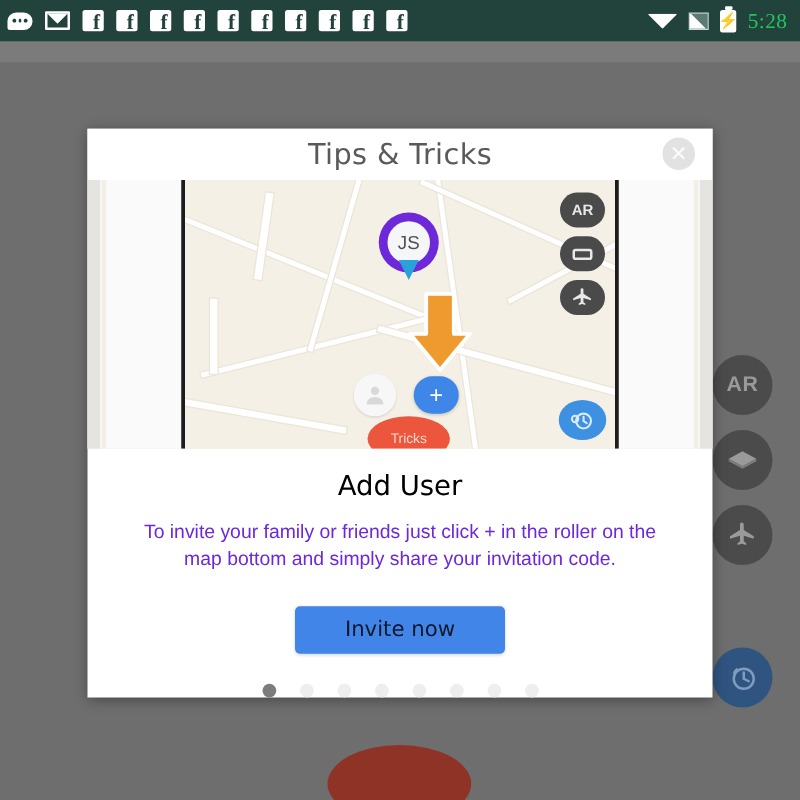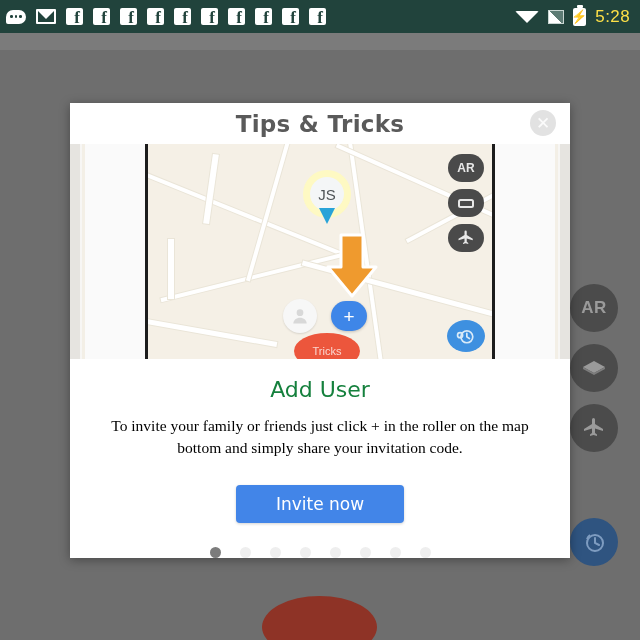"5:28" .sb-time { color: #fde047 -> #22c55e; font-family: Liberation Sans, sans-serif -> Liberation Serif, serif }
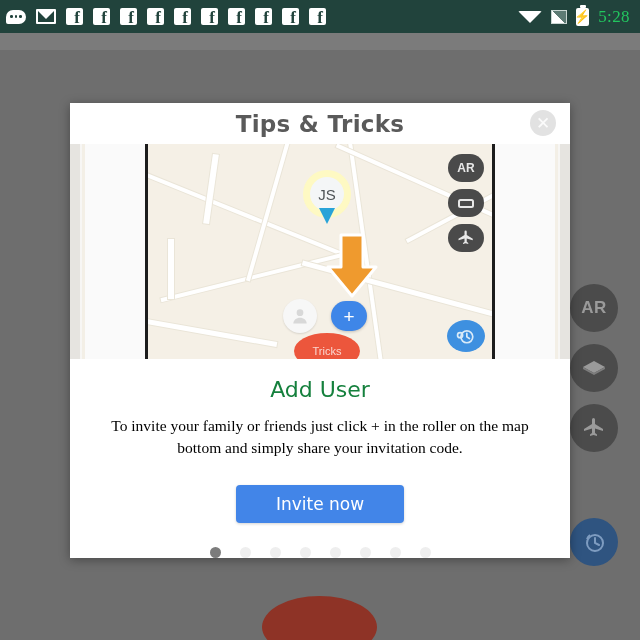"Tips & Tricks" #dialog-title { font-weight: 700 -> 400 }
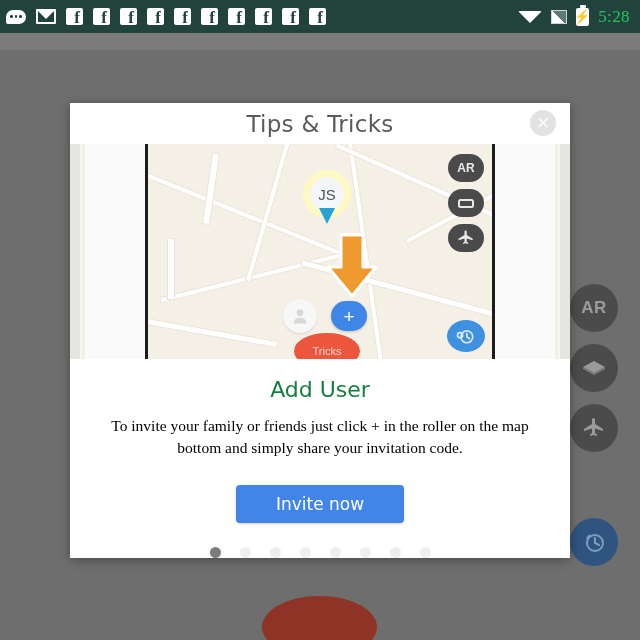"JS" .pin-head { background: #fef9c3 -> #6d28d9 }
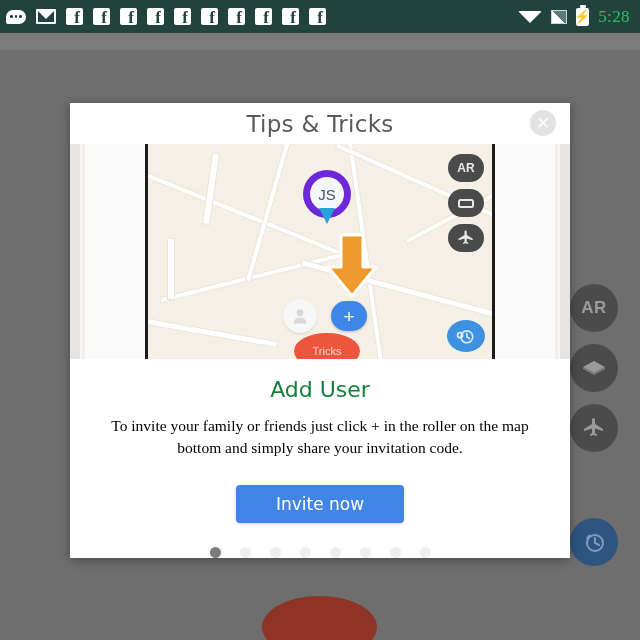"Add User" #add-user-title { color: #15803d -> #000000 }
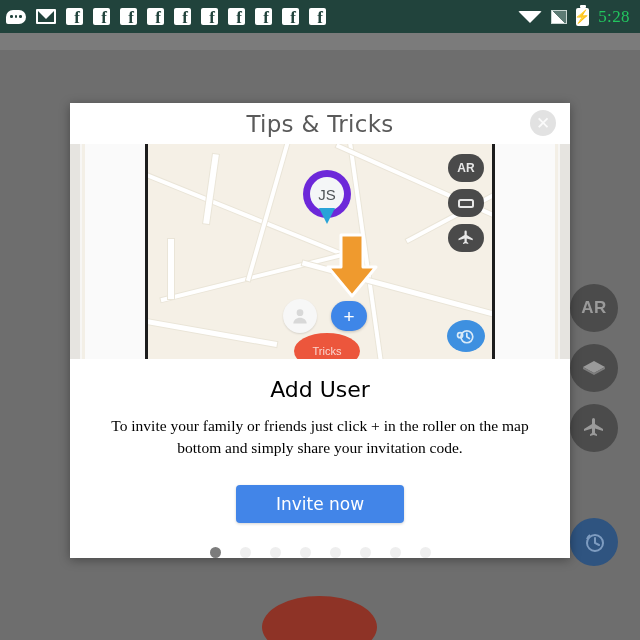"To invite your family or" #add-user-desc { color: #000000 -> #6d28d9; font-family: Liberation Serif, serif -> Liberation Sans, sans-serif }
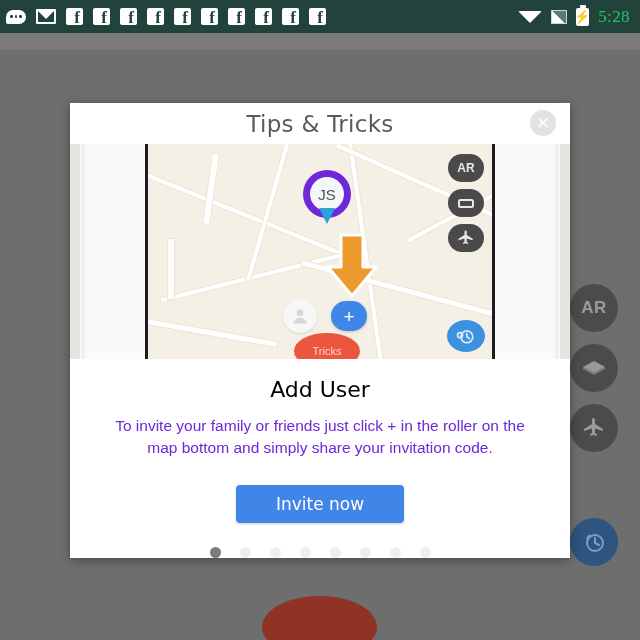"Invite now" #invite-btn { color: #ffffff -> #0f172a }
